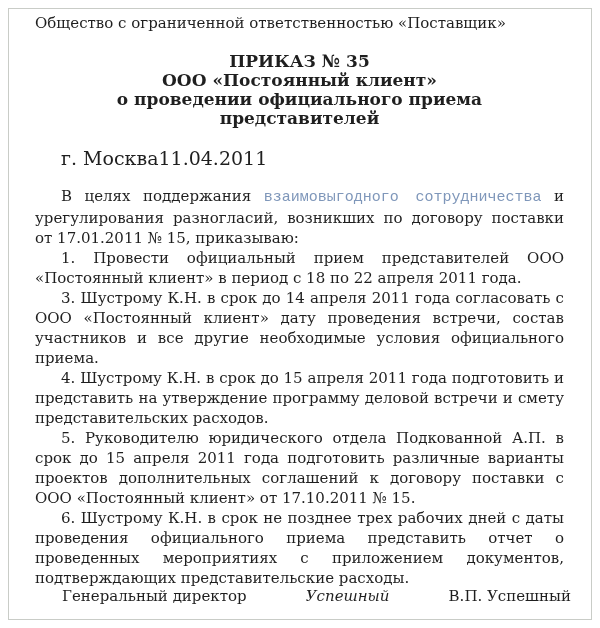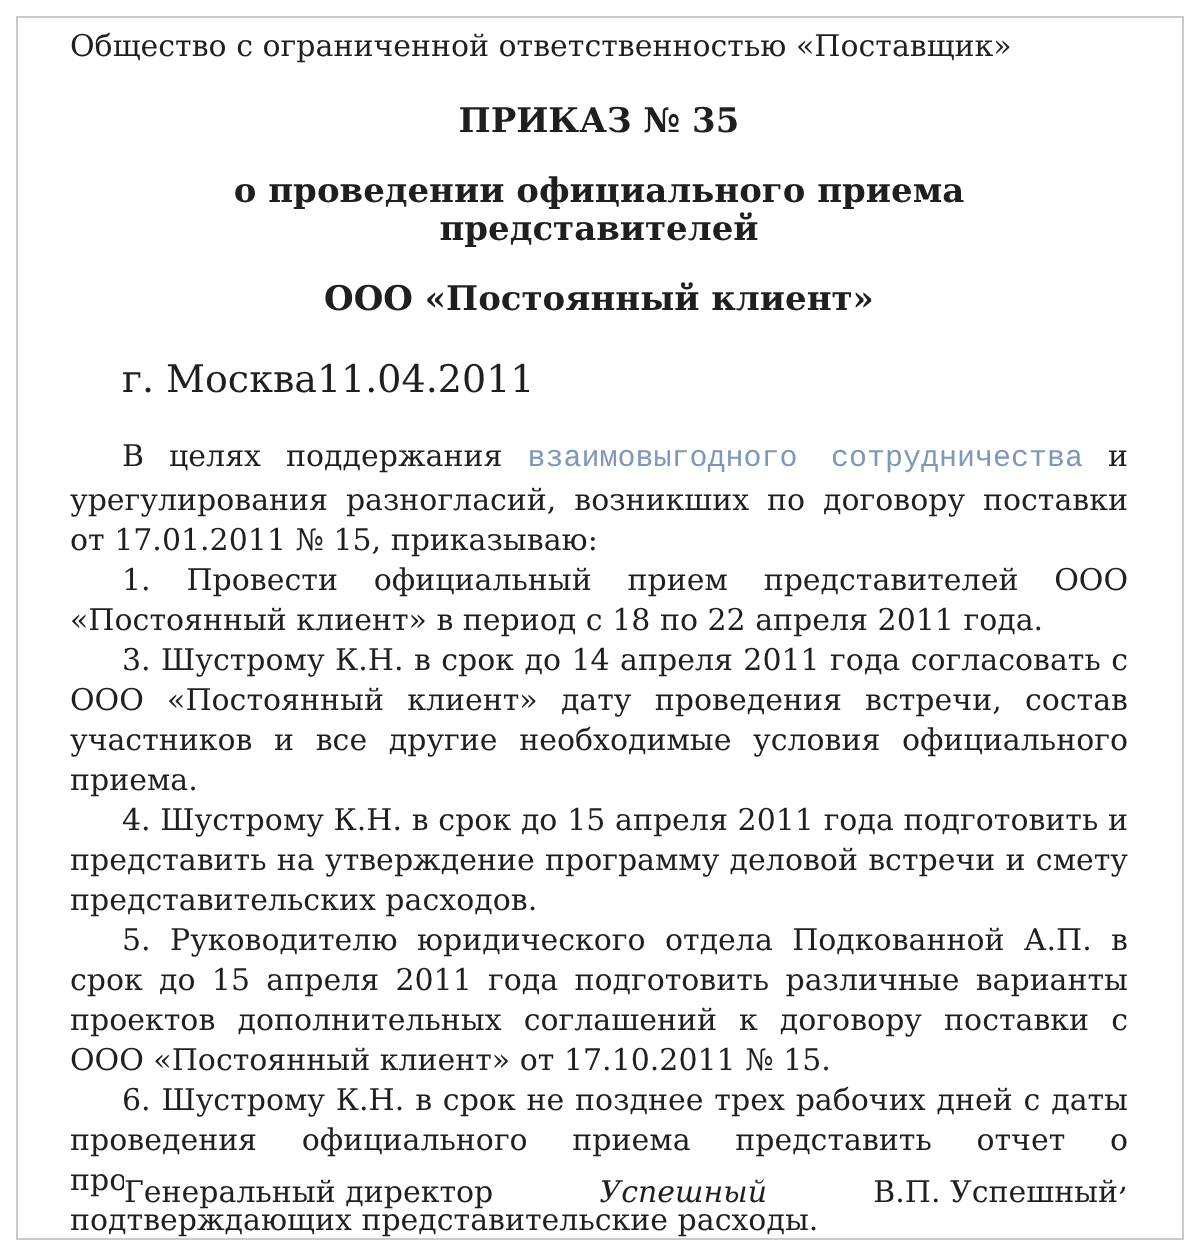"ПРИКАЗ № 35" .title-block .t-line { margin: 16px -> 0 }
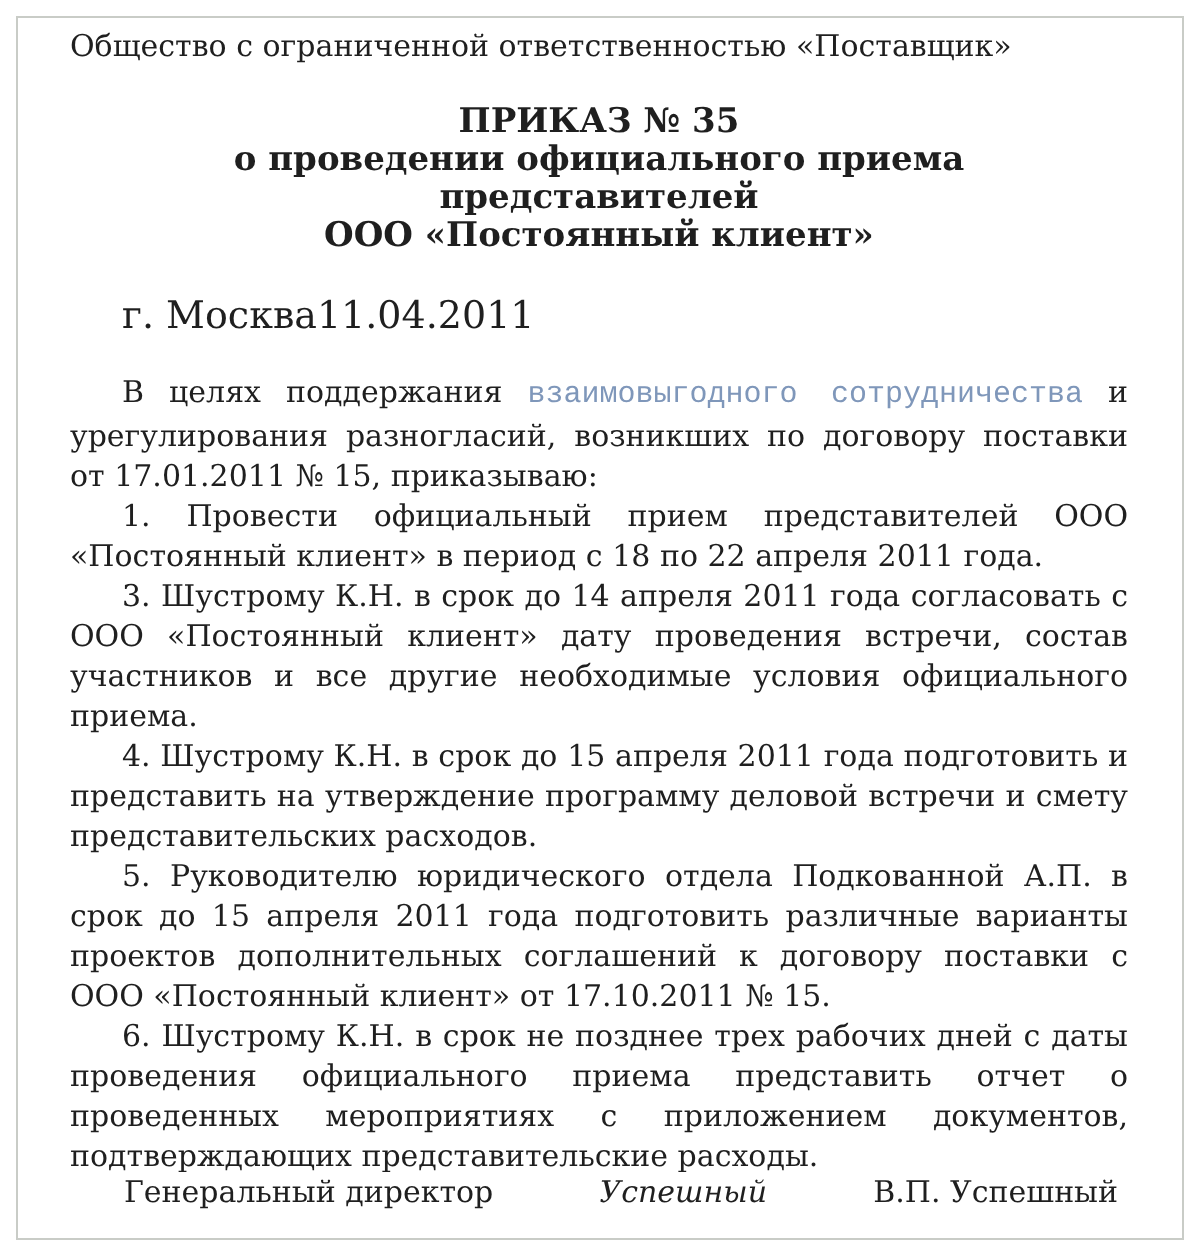"о проведении официального приема" div.t-line { order: before "ООО «Постоянный клиент»" -> after "ООО «Постоянный клиент»" }
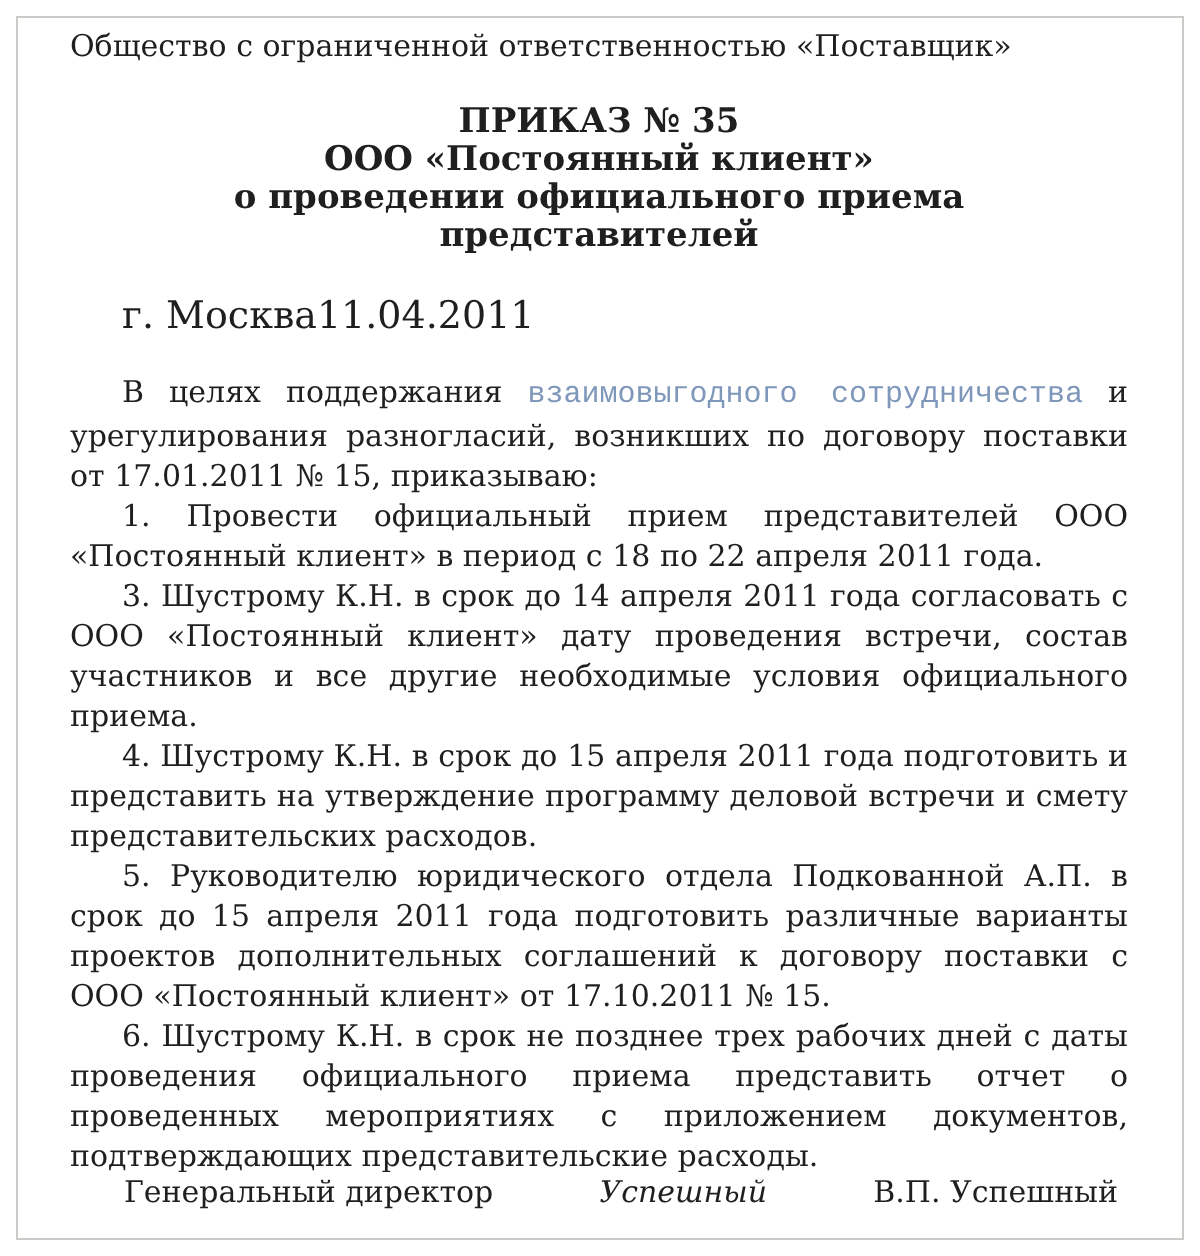"Генеральный директор" .sign-row { right: 32px -> 20px }
